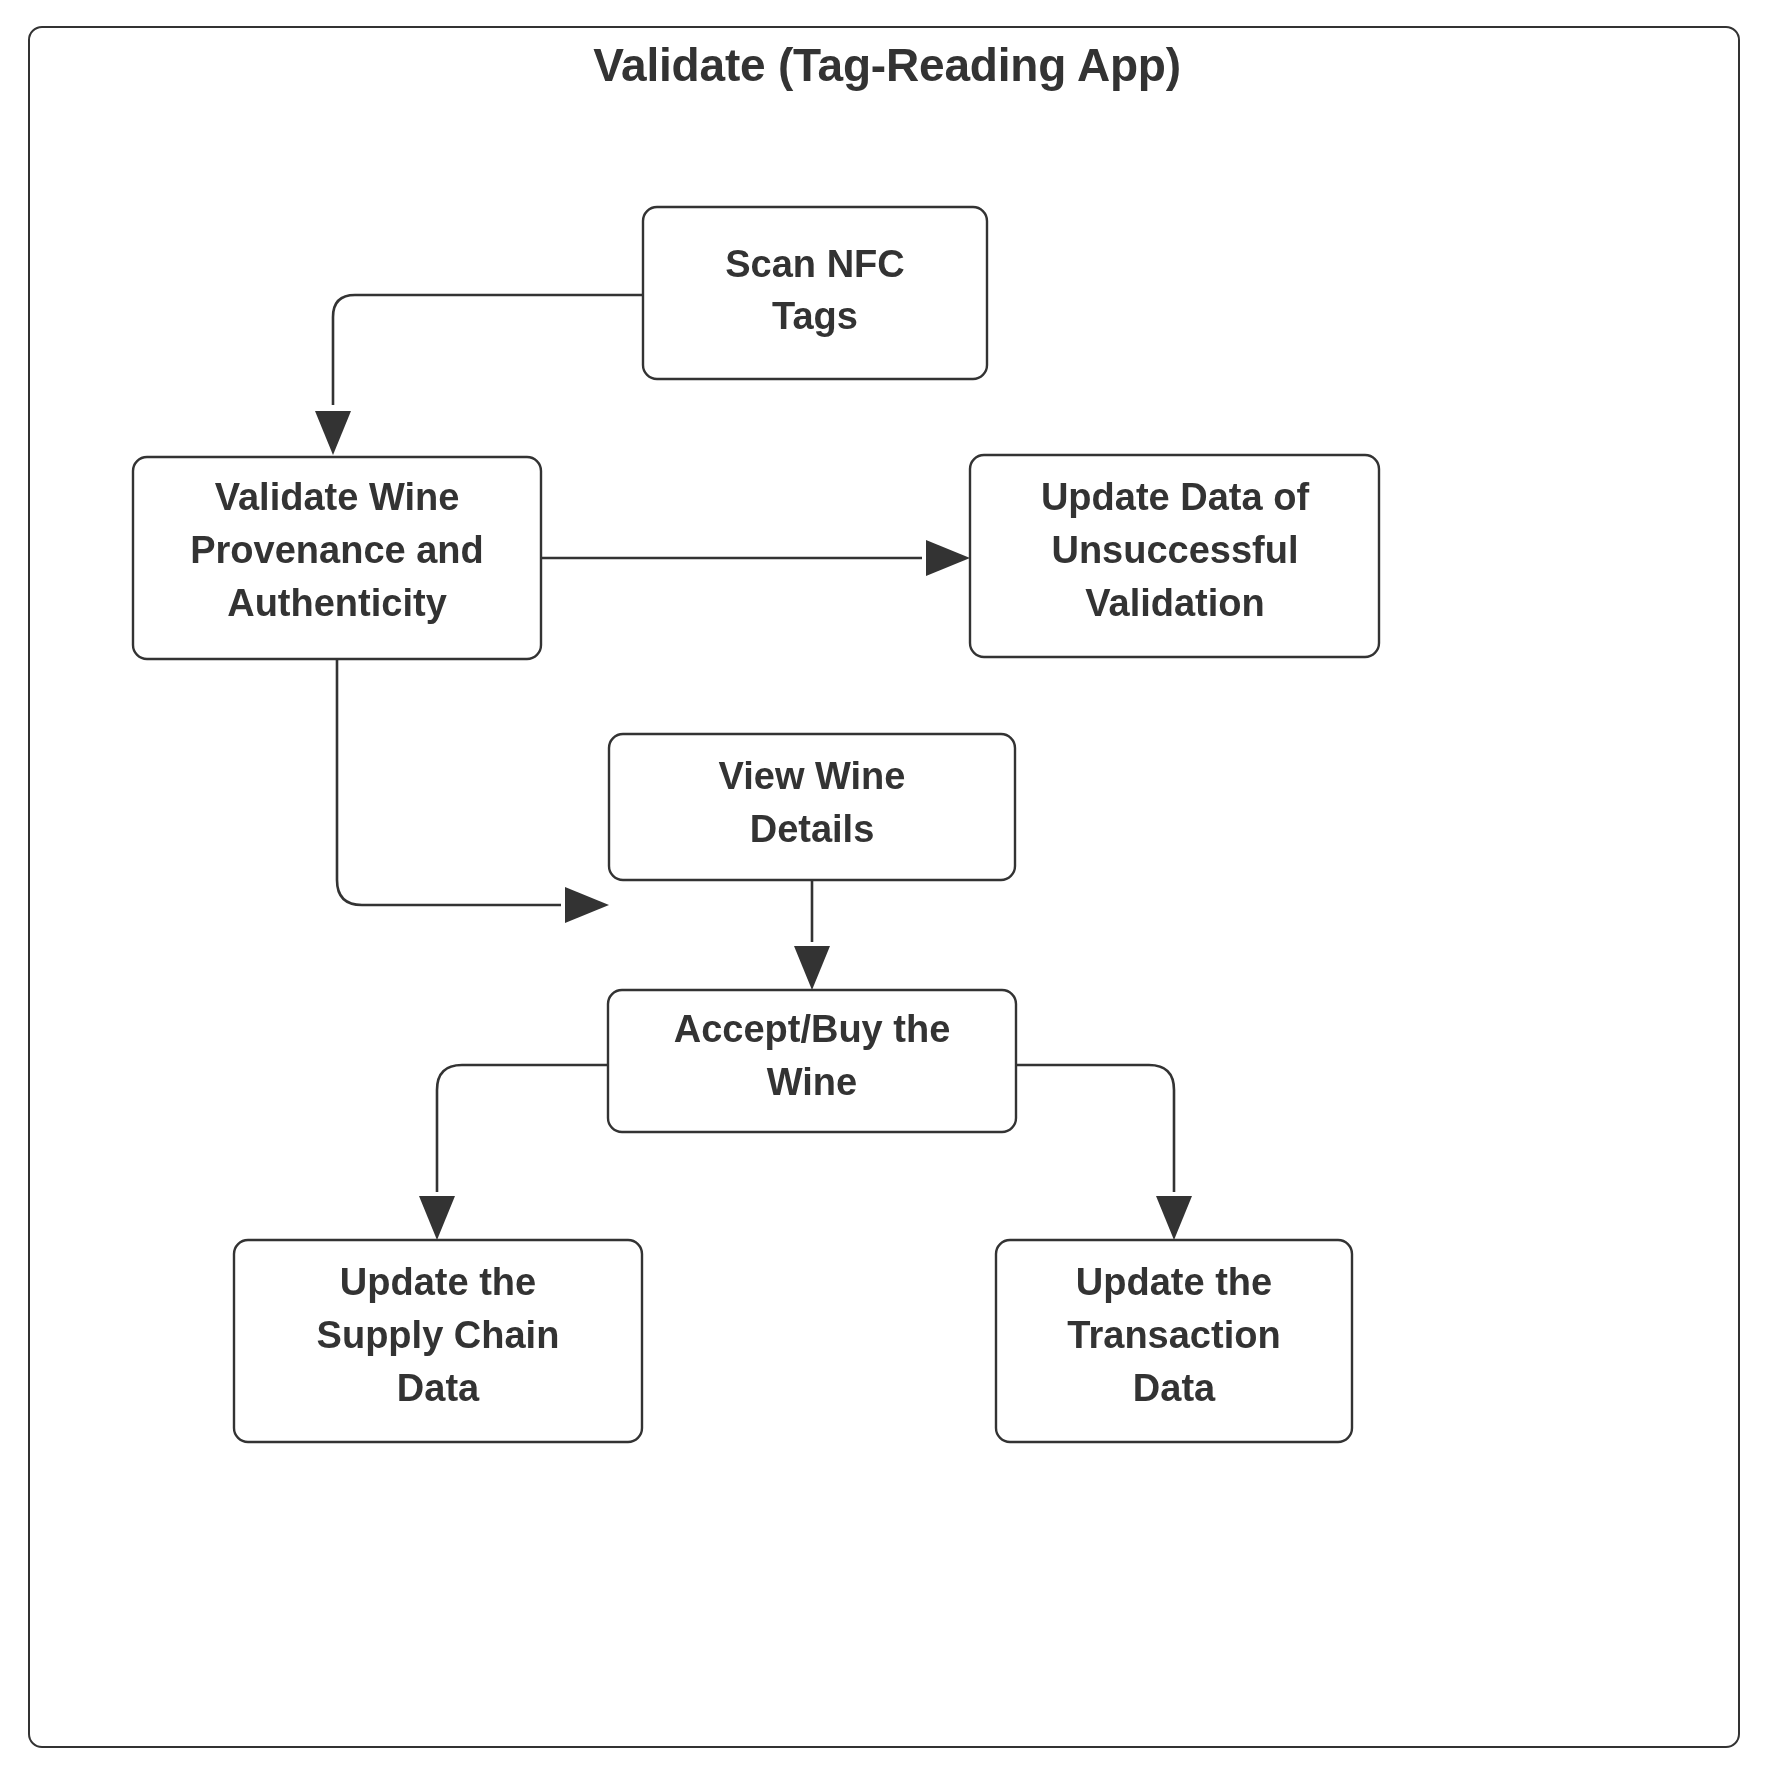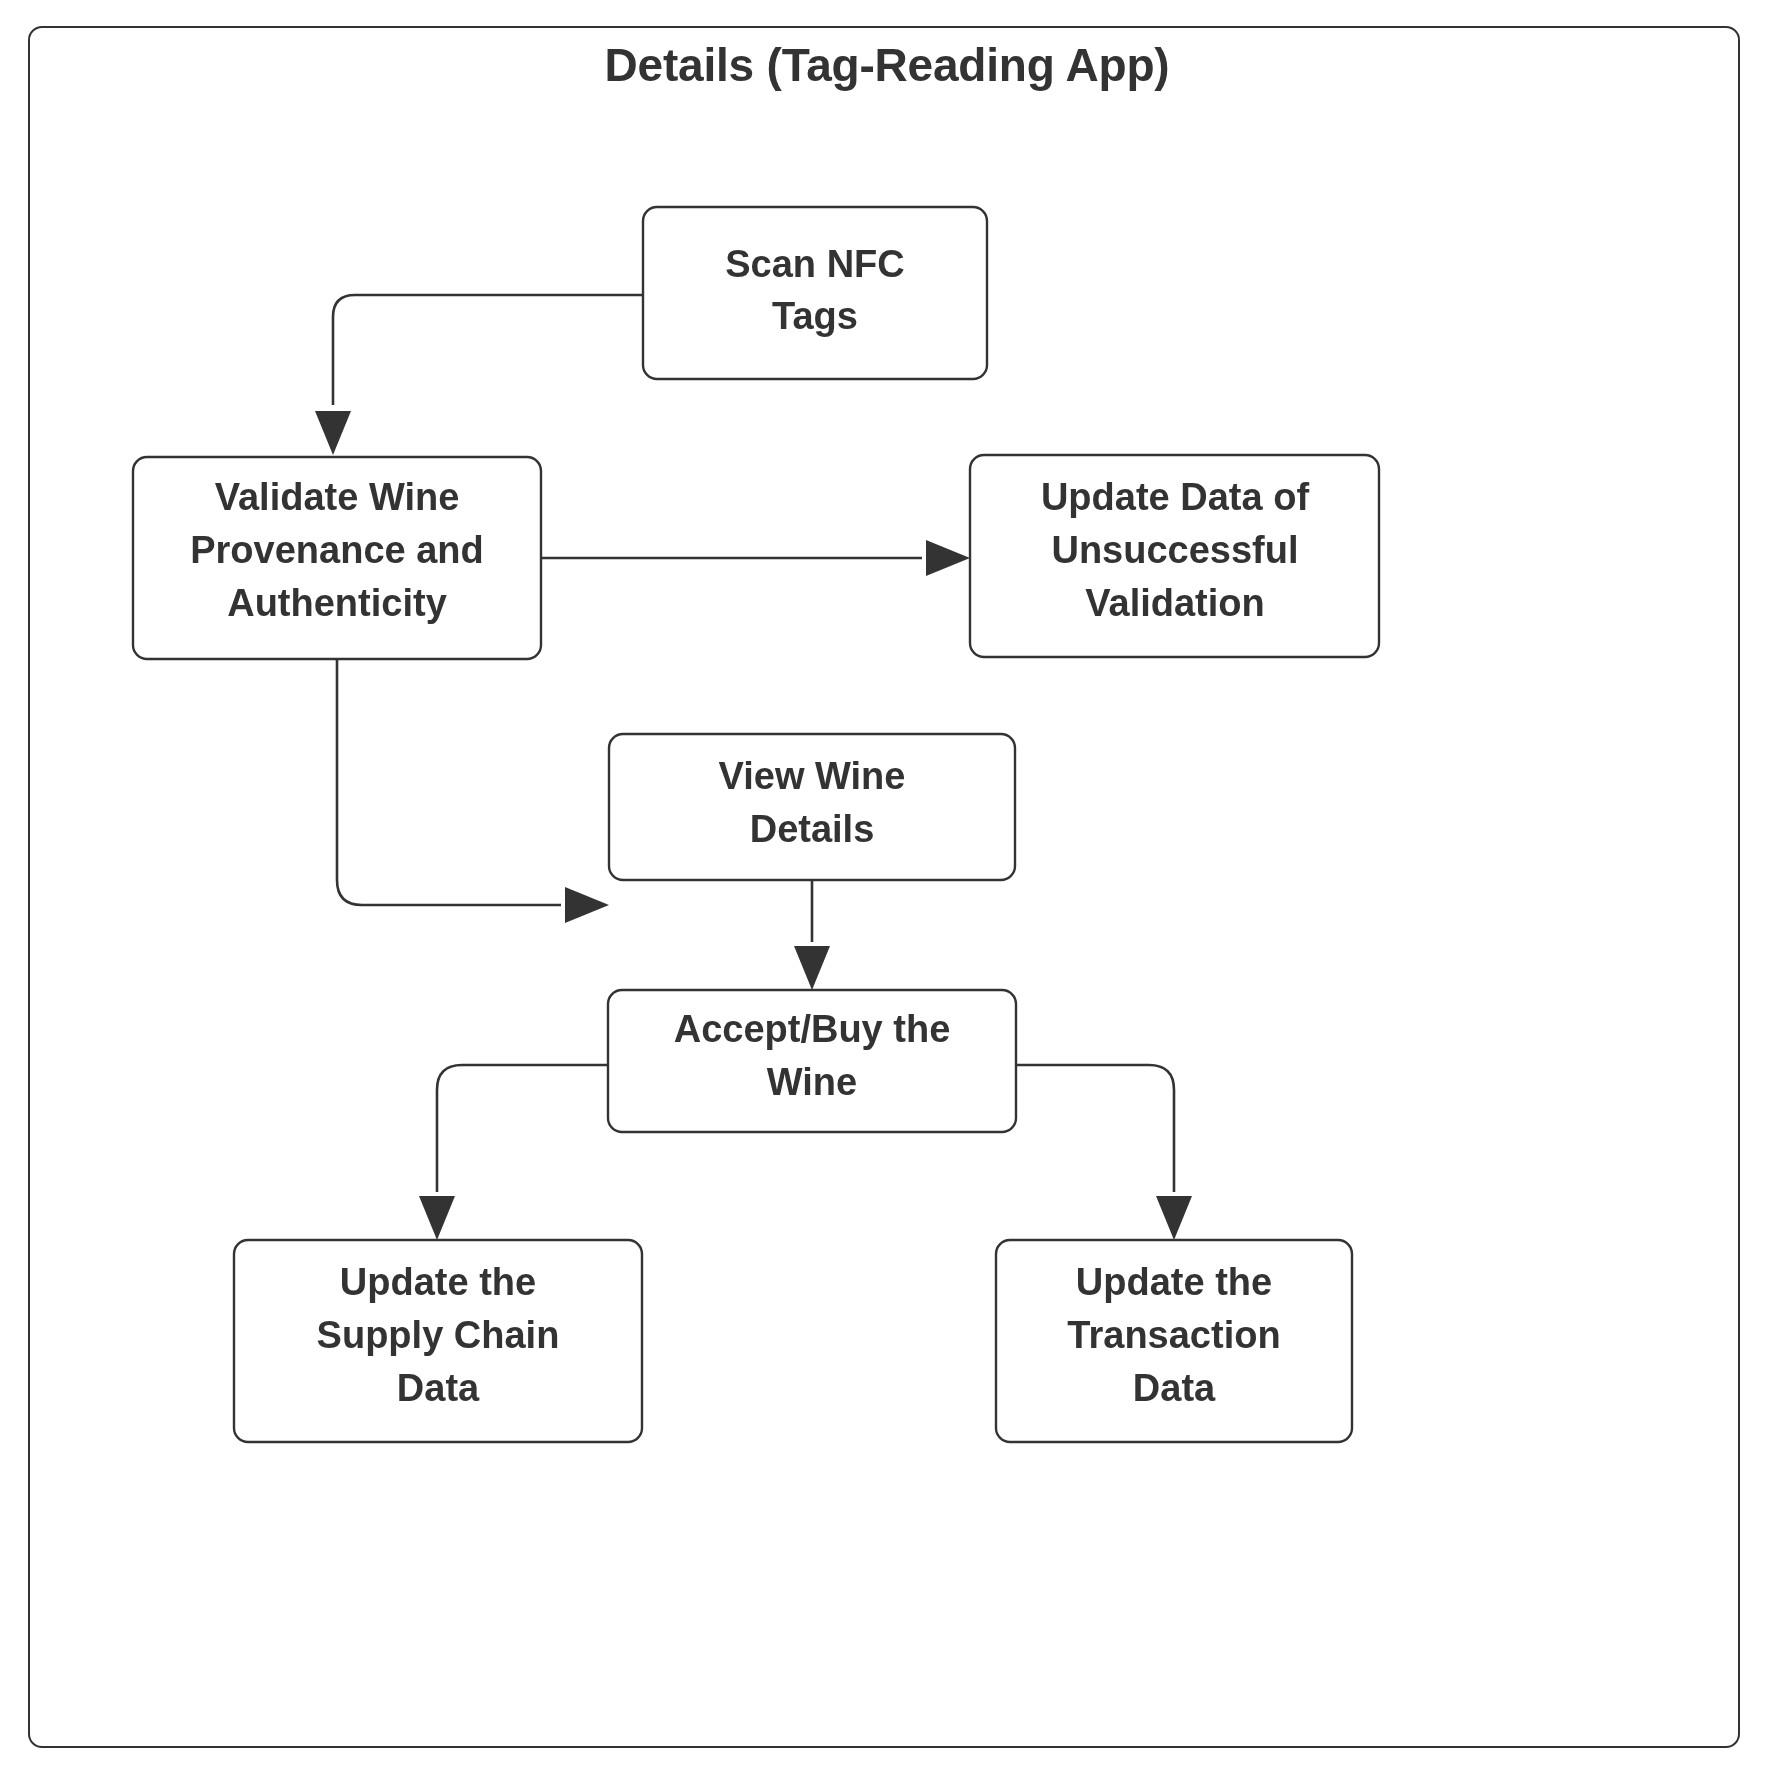"Details (Tag-Reading App)" div.diagram-title { text: Details -> Validate }
